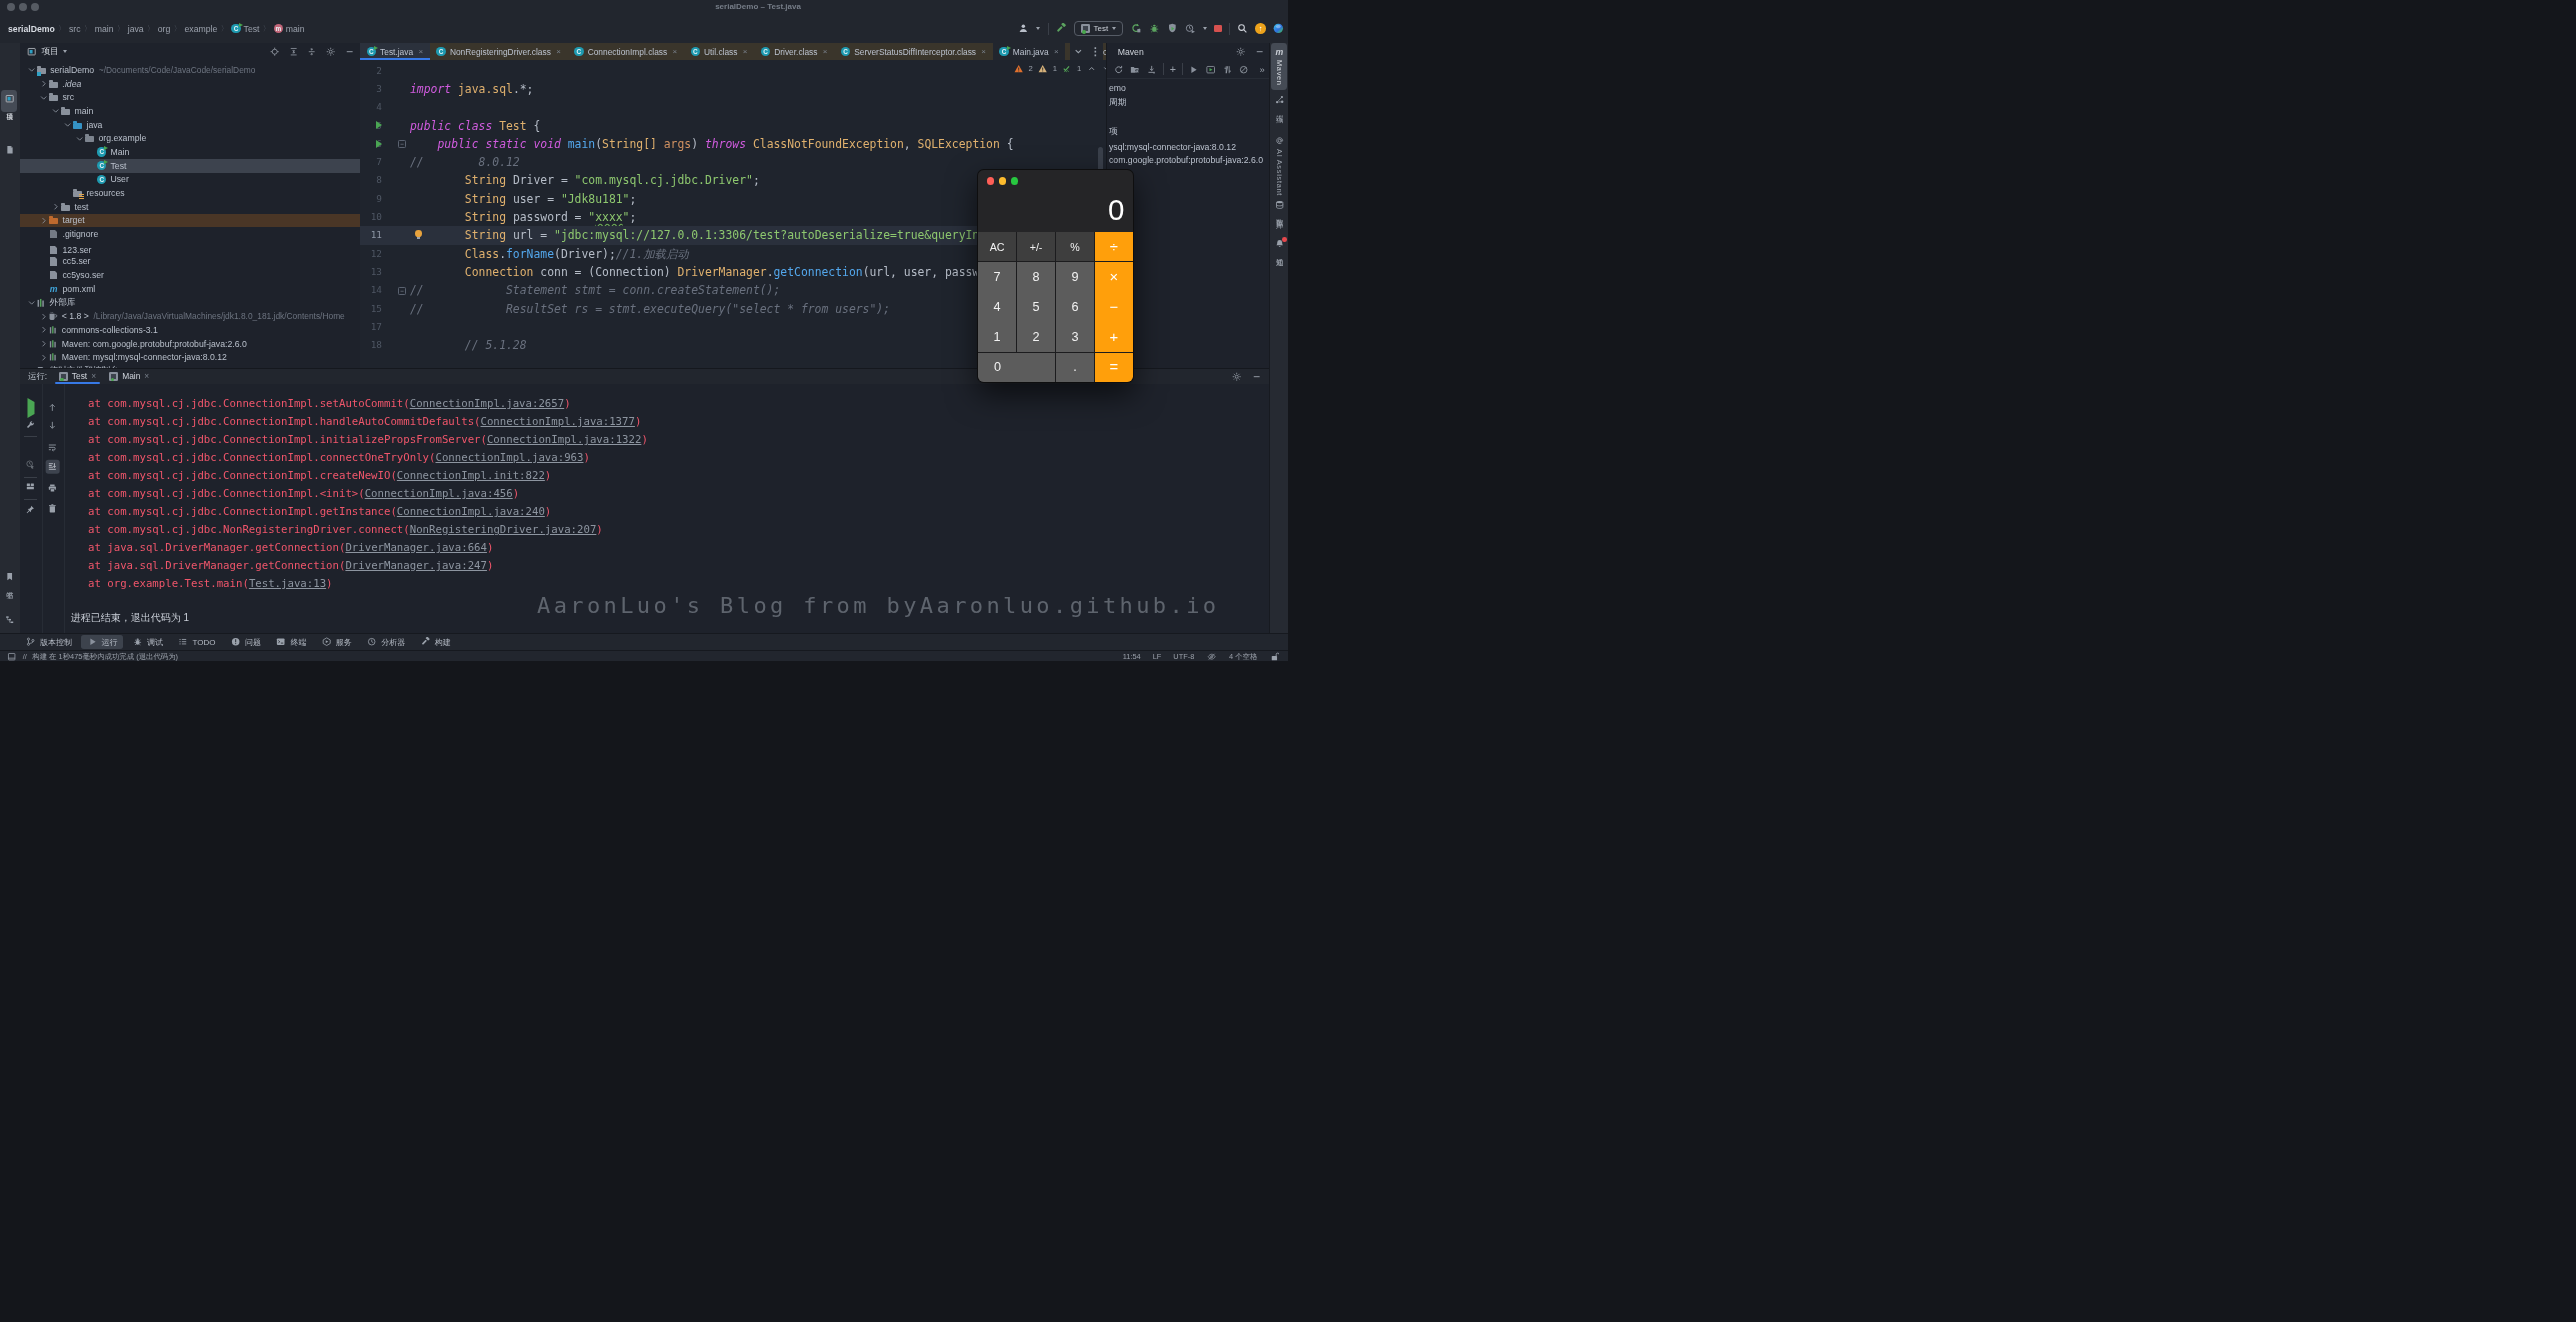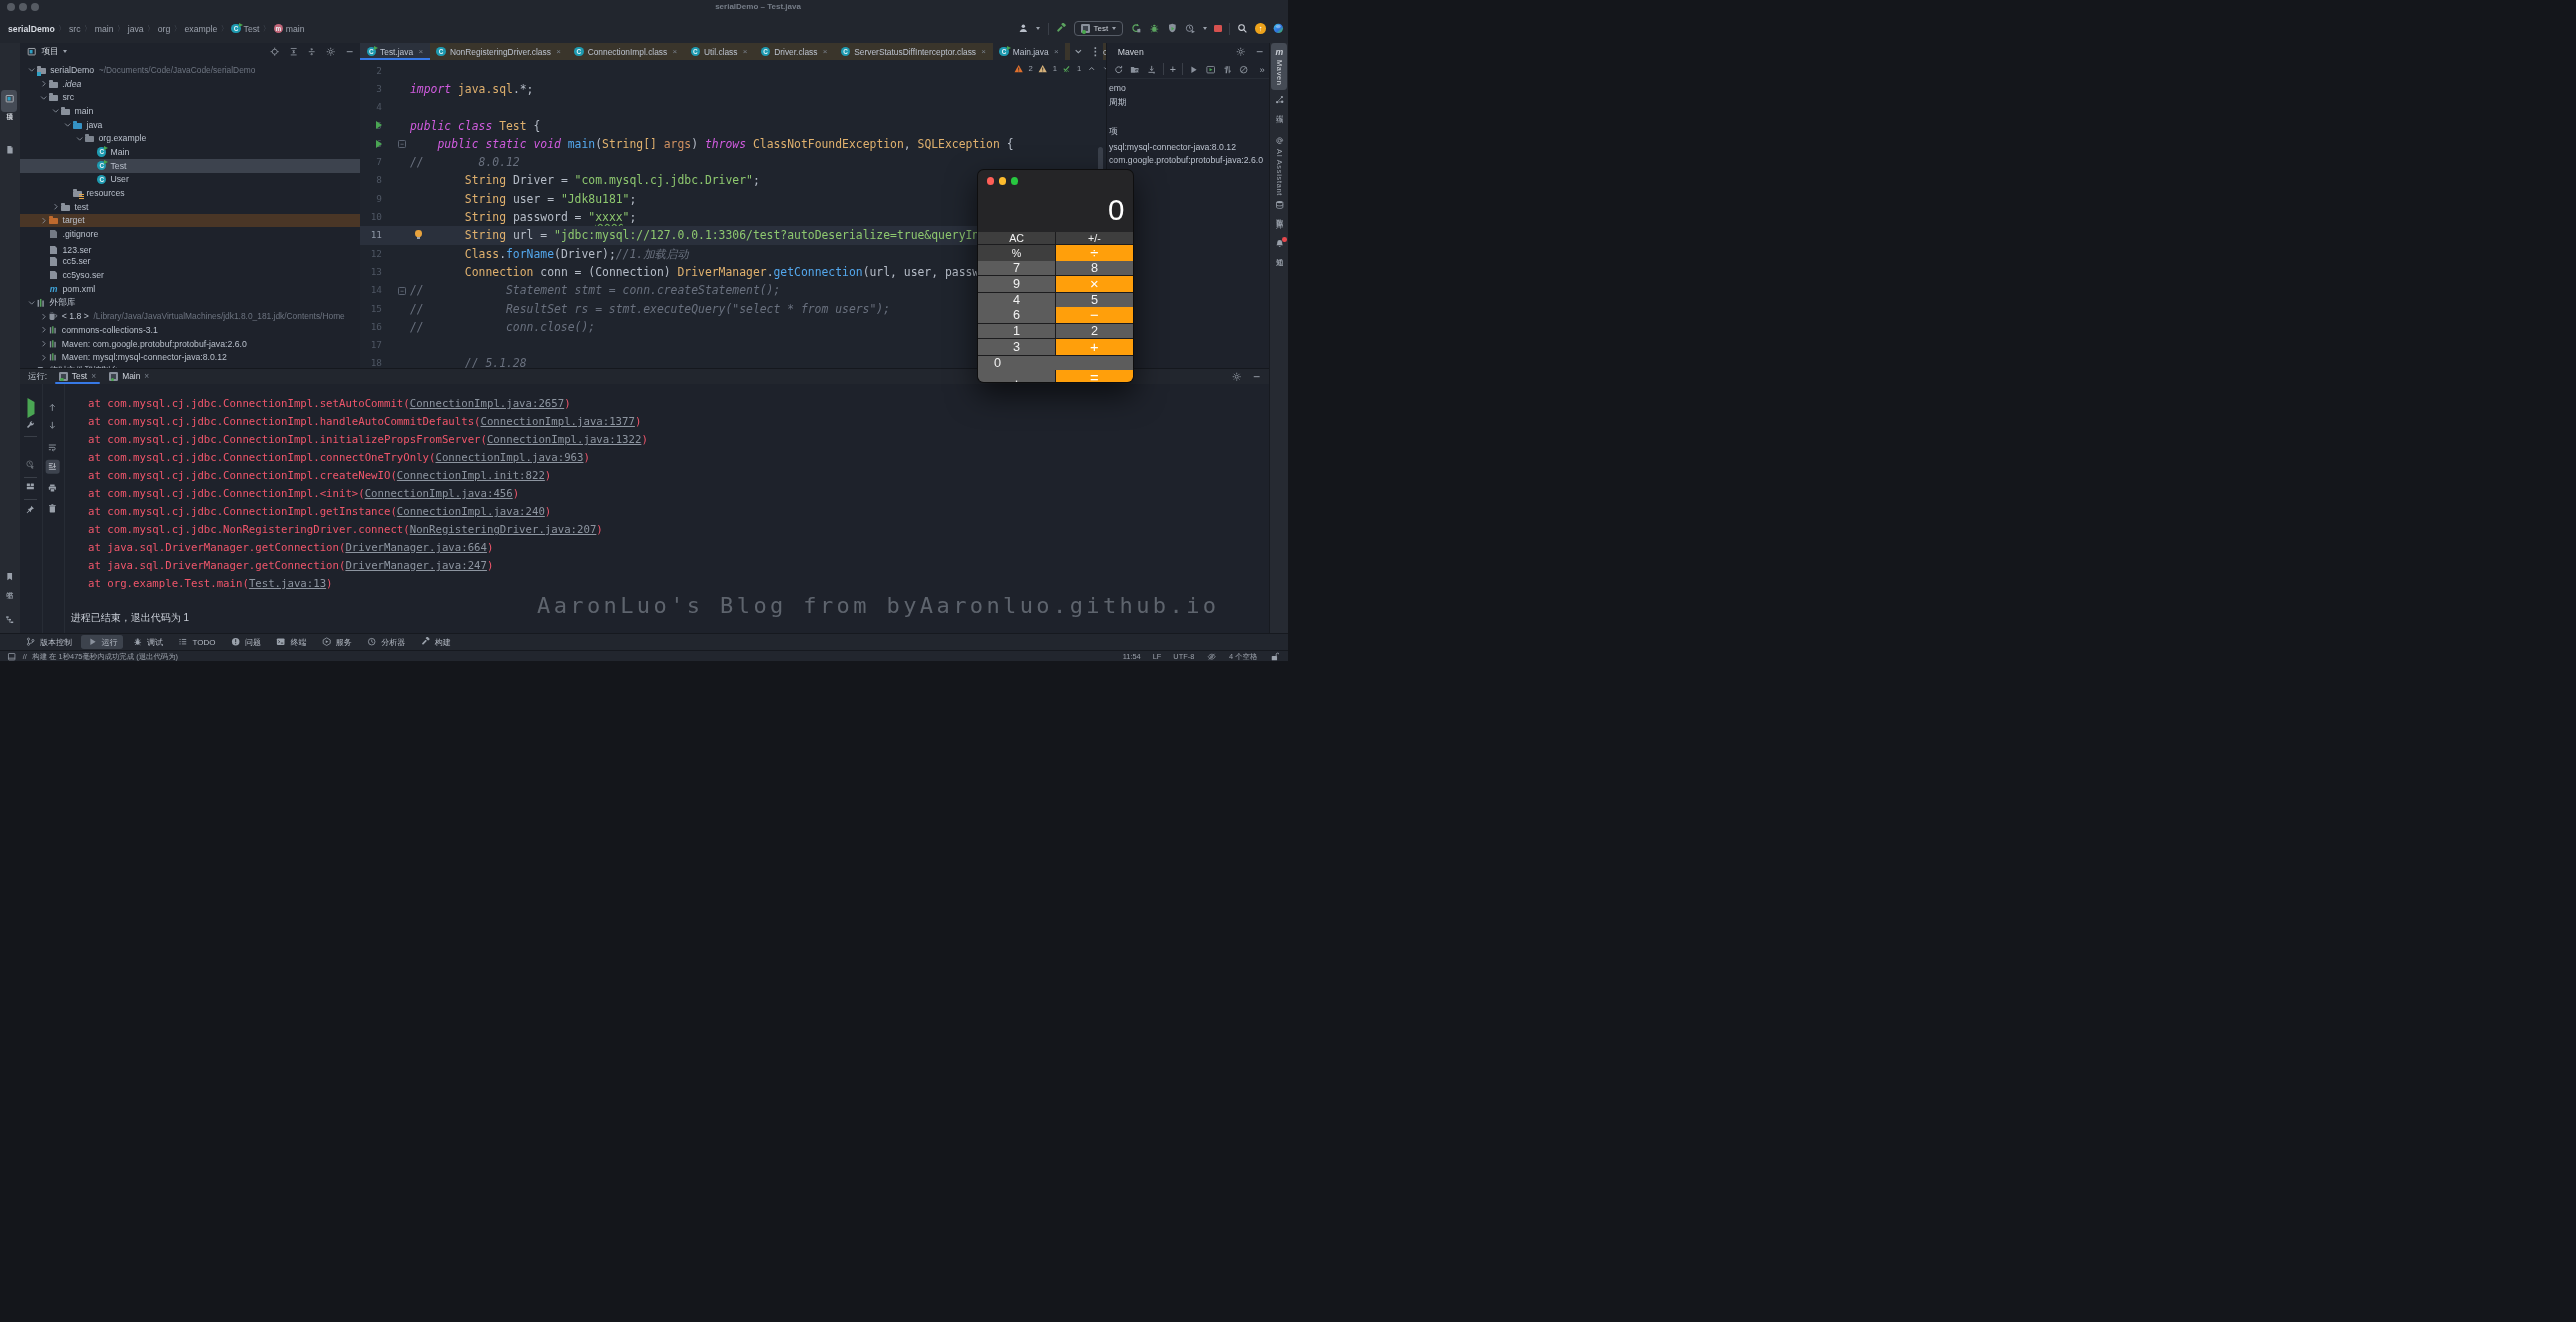"AC" .cgrid { grid-template-columns: repeat(2,1fr) -> repeat(4,1fr) }
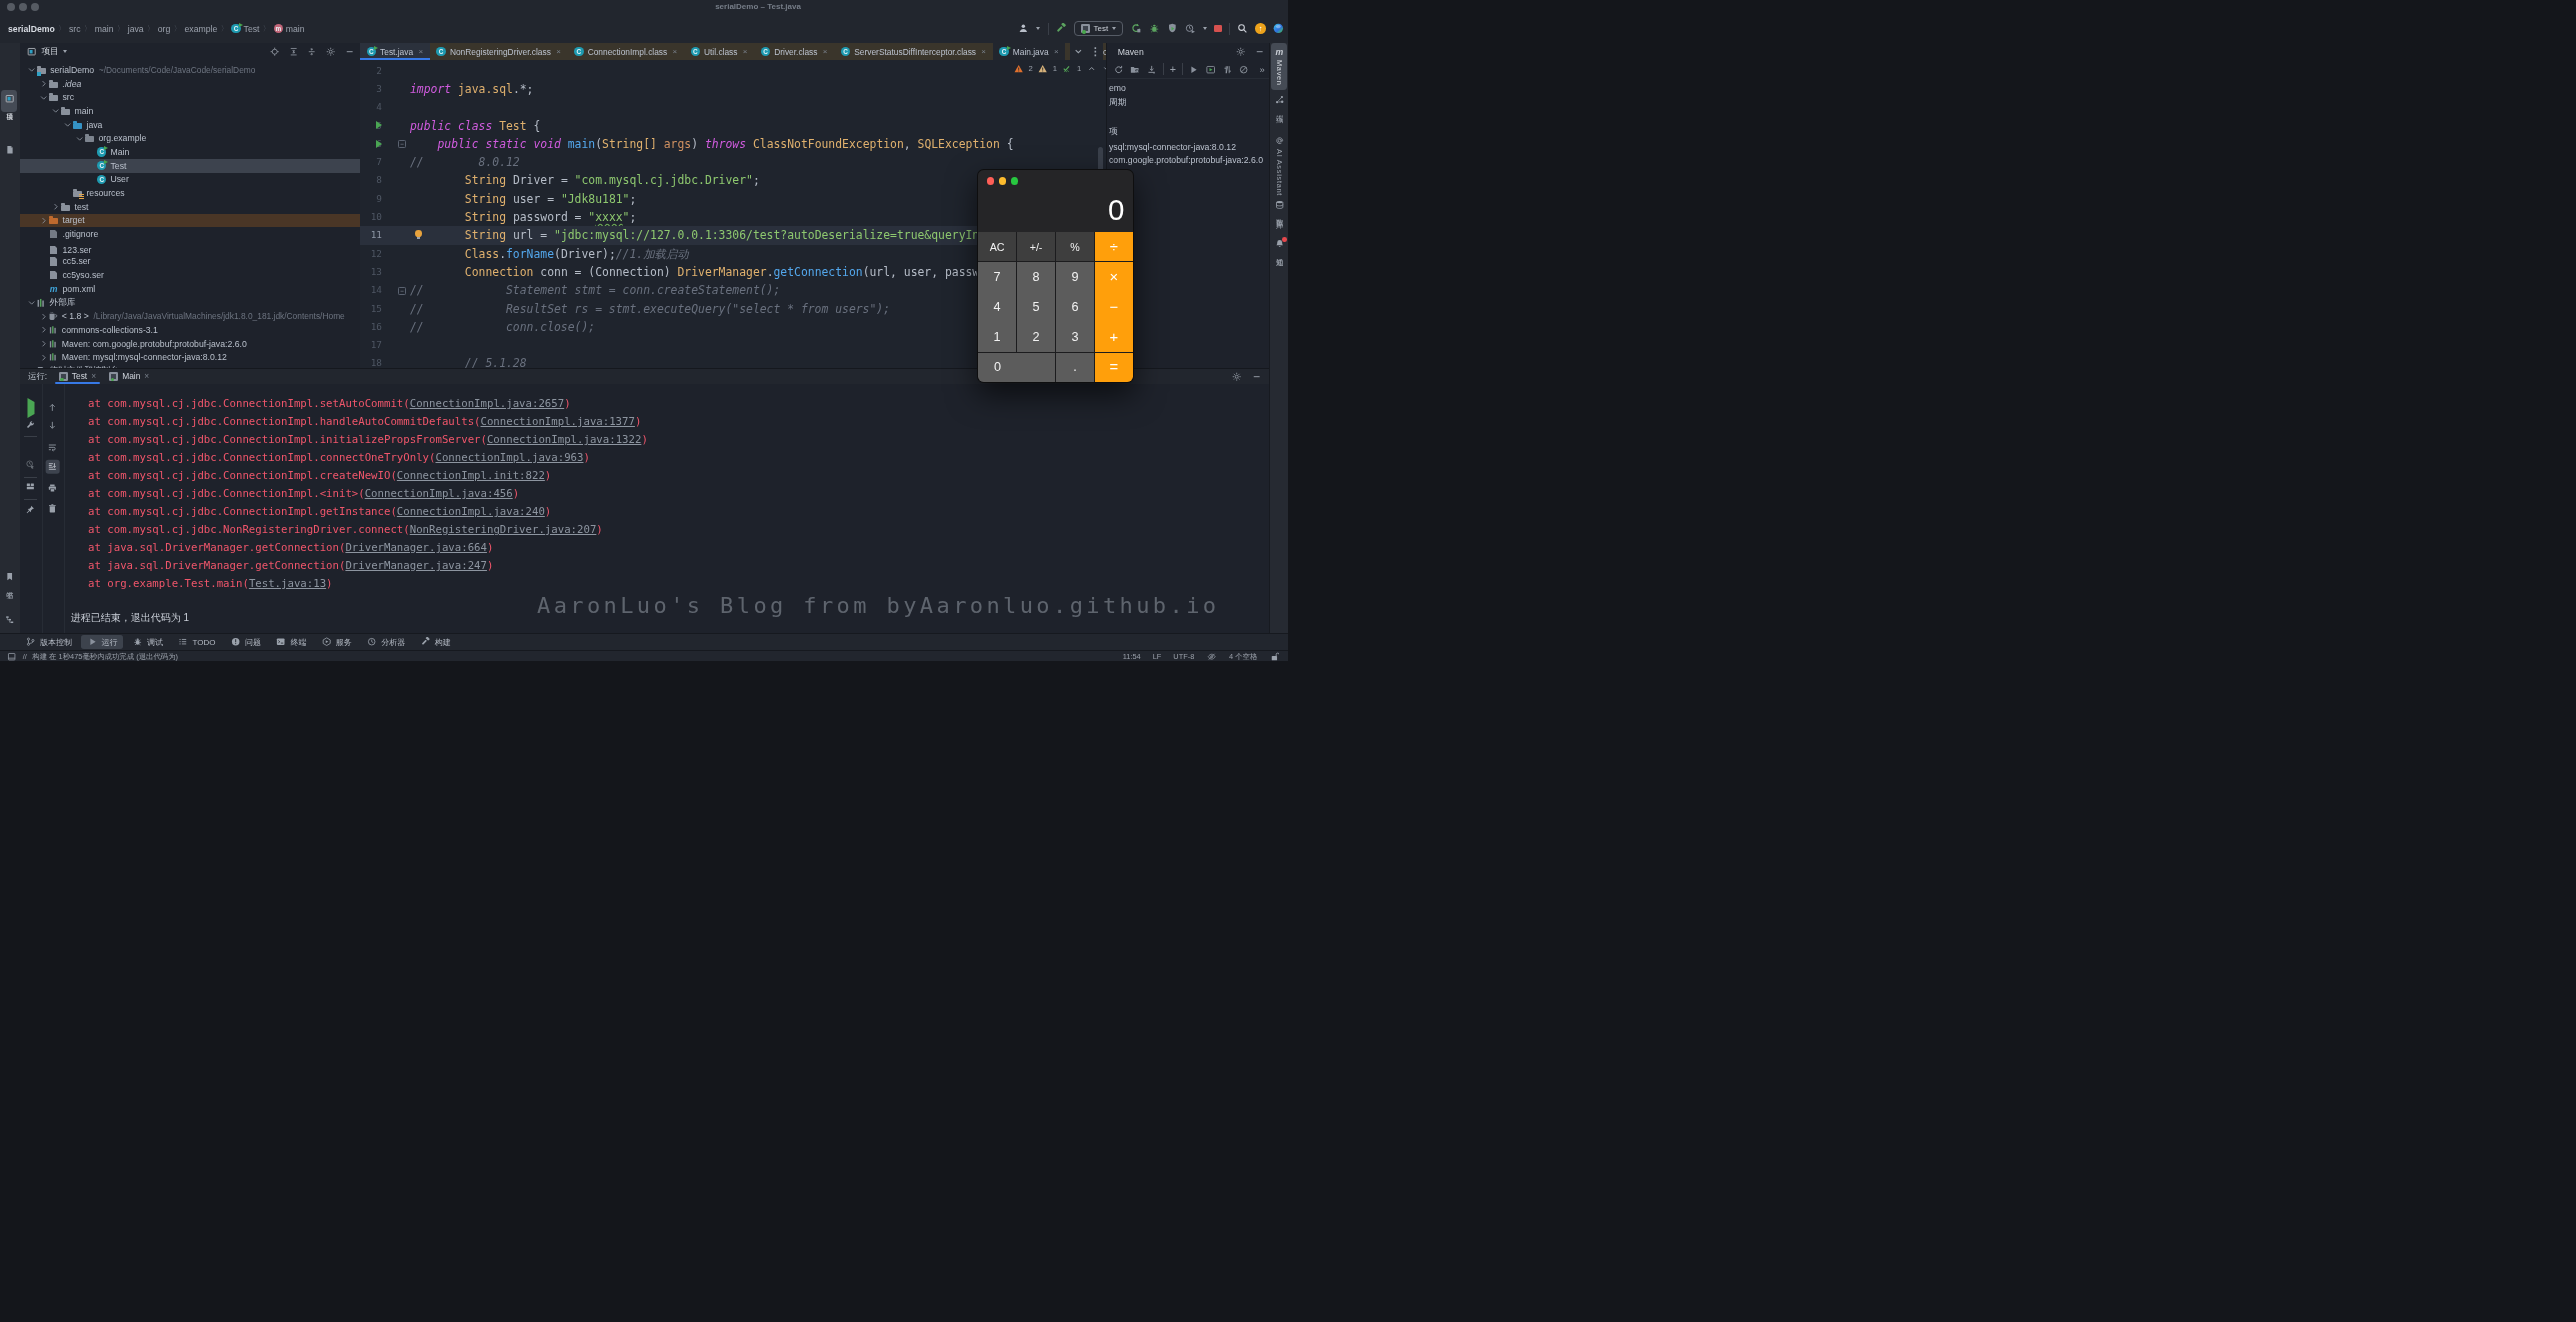"16" div.cl { html: <div><span>16</span><span><span>// conn.close();</span></span></div> -> none }
